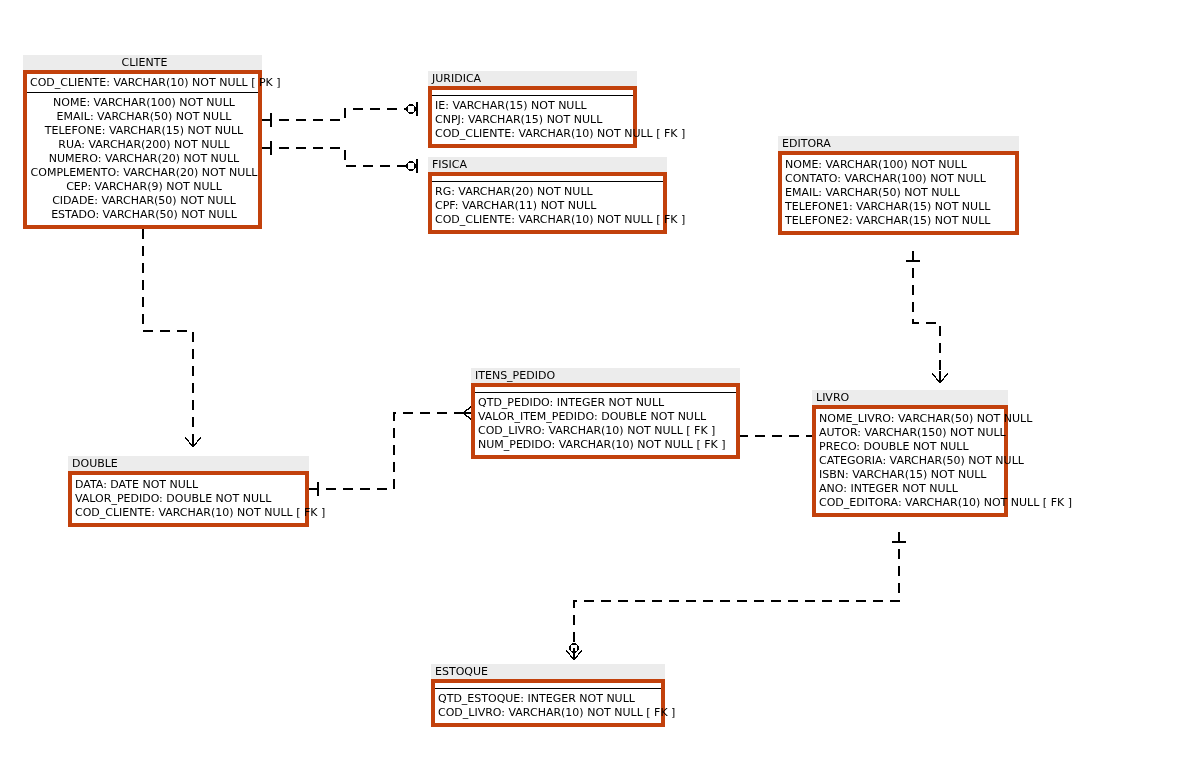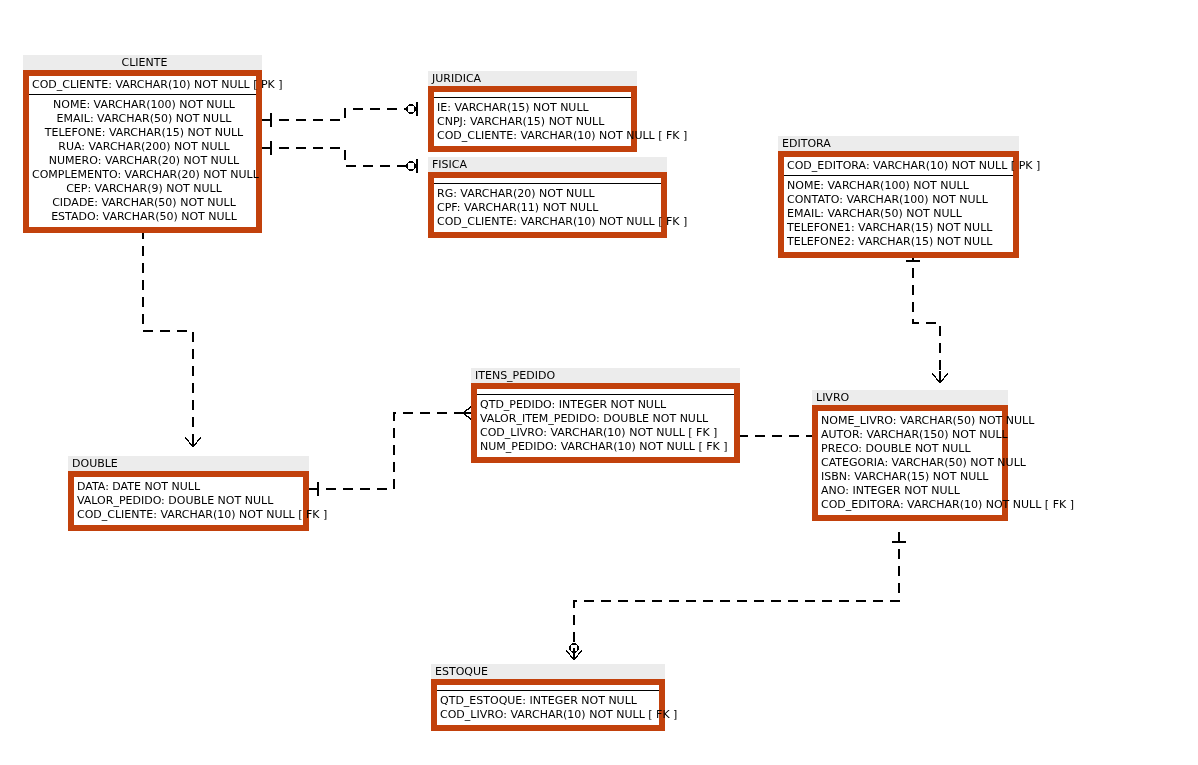"COD_CLIENTE: VARCHAR(10) NOT NULL [" .entity-body { border: 6px solid #c2410c -> 4px solid #c2410c }
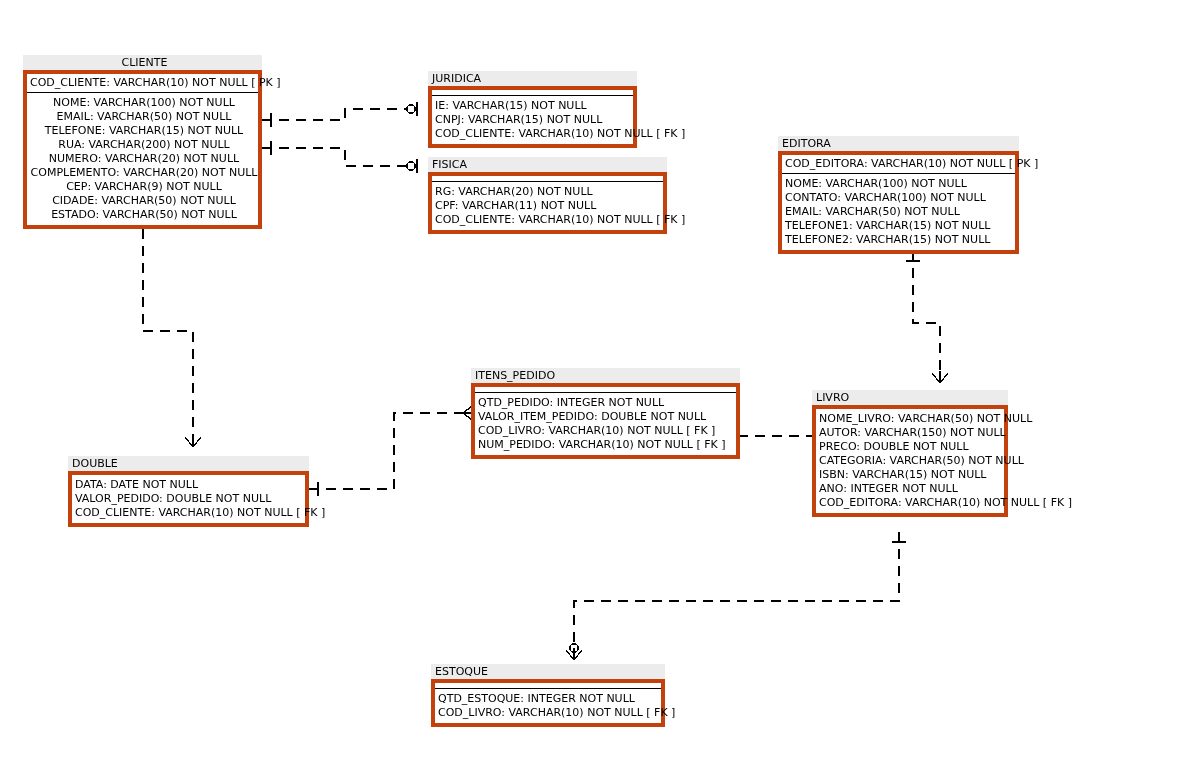"COD_EDITORA: VARCHAR(10) NOT NULL [ PK" div.pk-section { html: <div> <div>COD_EDITORA: VARCHAR(10) NOT NULL [ PK ]</div> </div> -> none }
